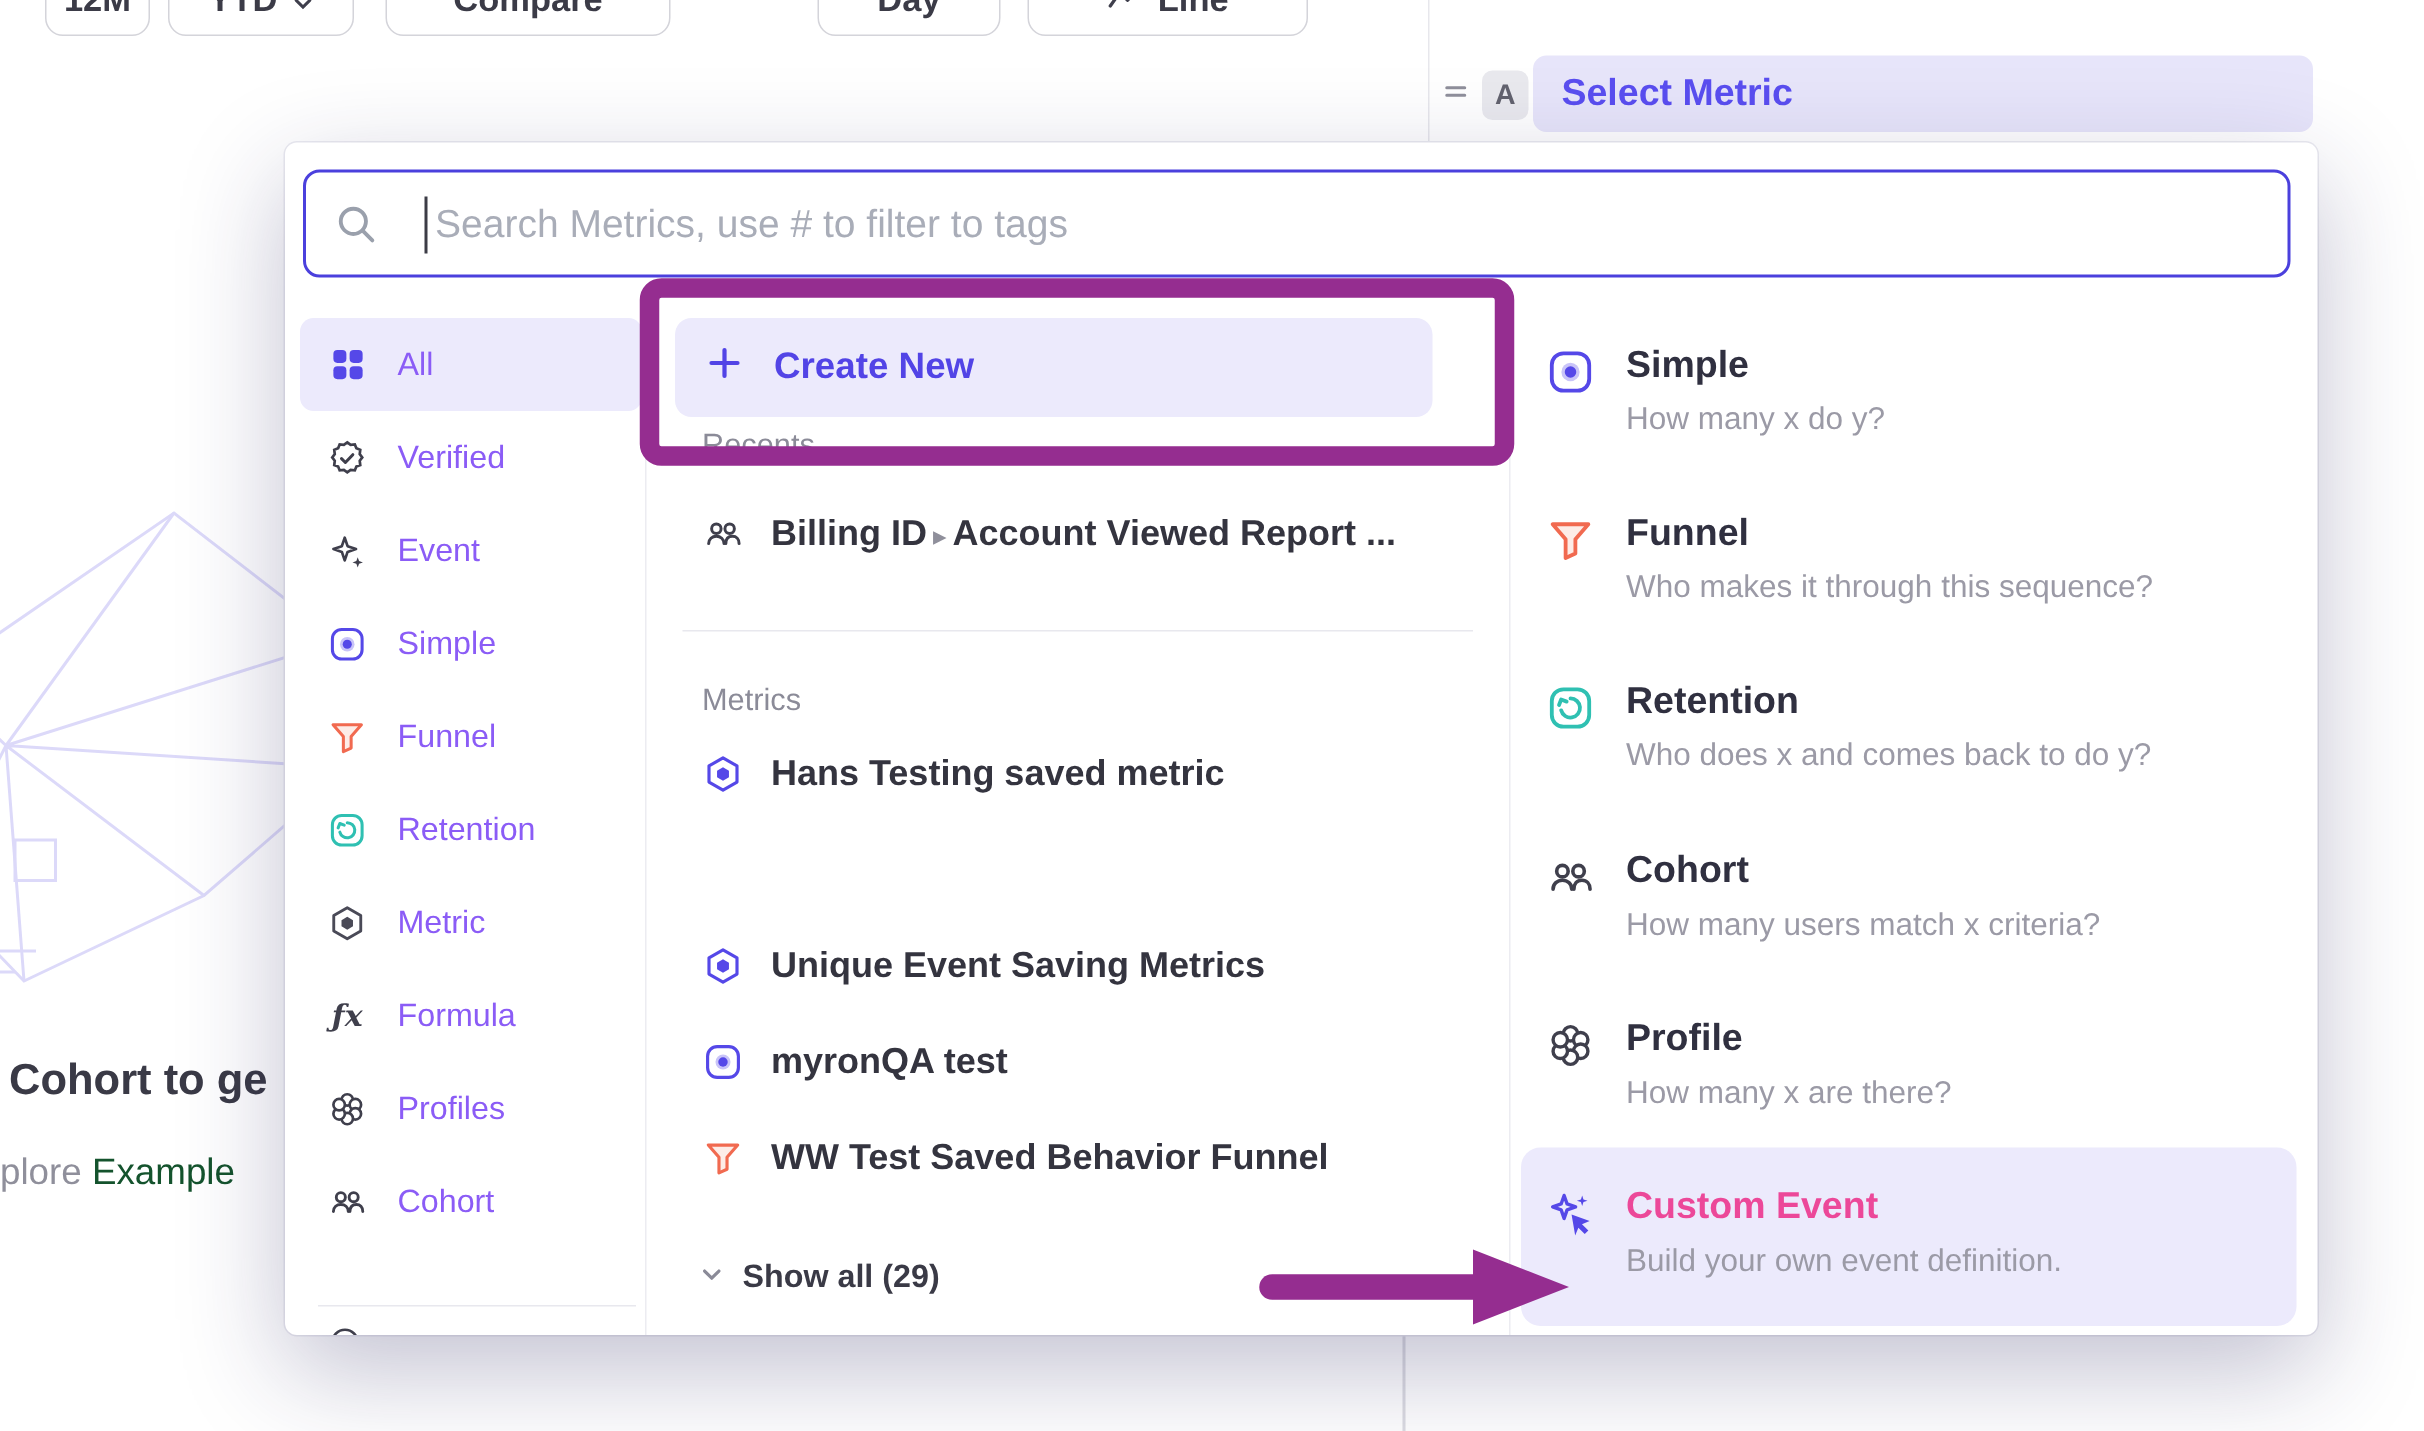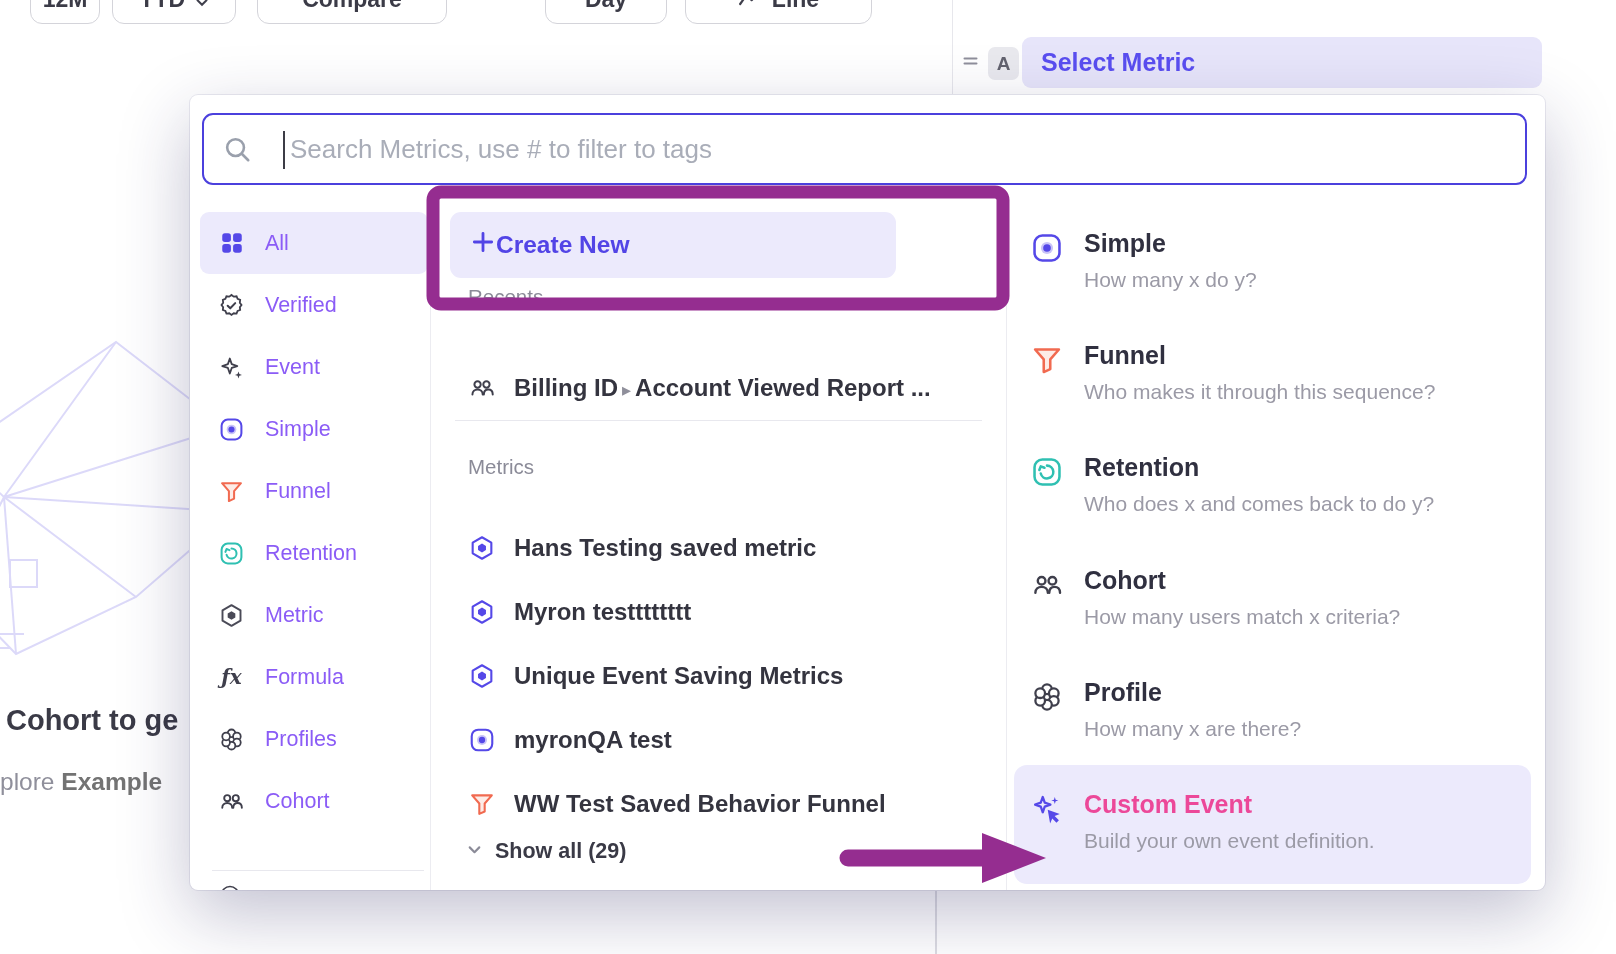"Create New" .create-btn { gap: 0 -> 20px; width: 446px -> 505px }
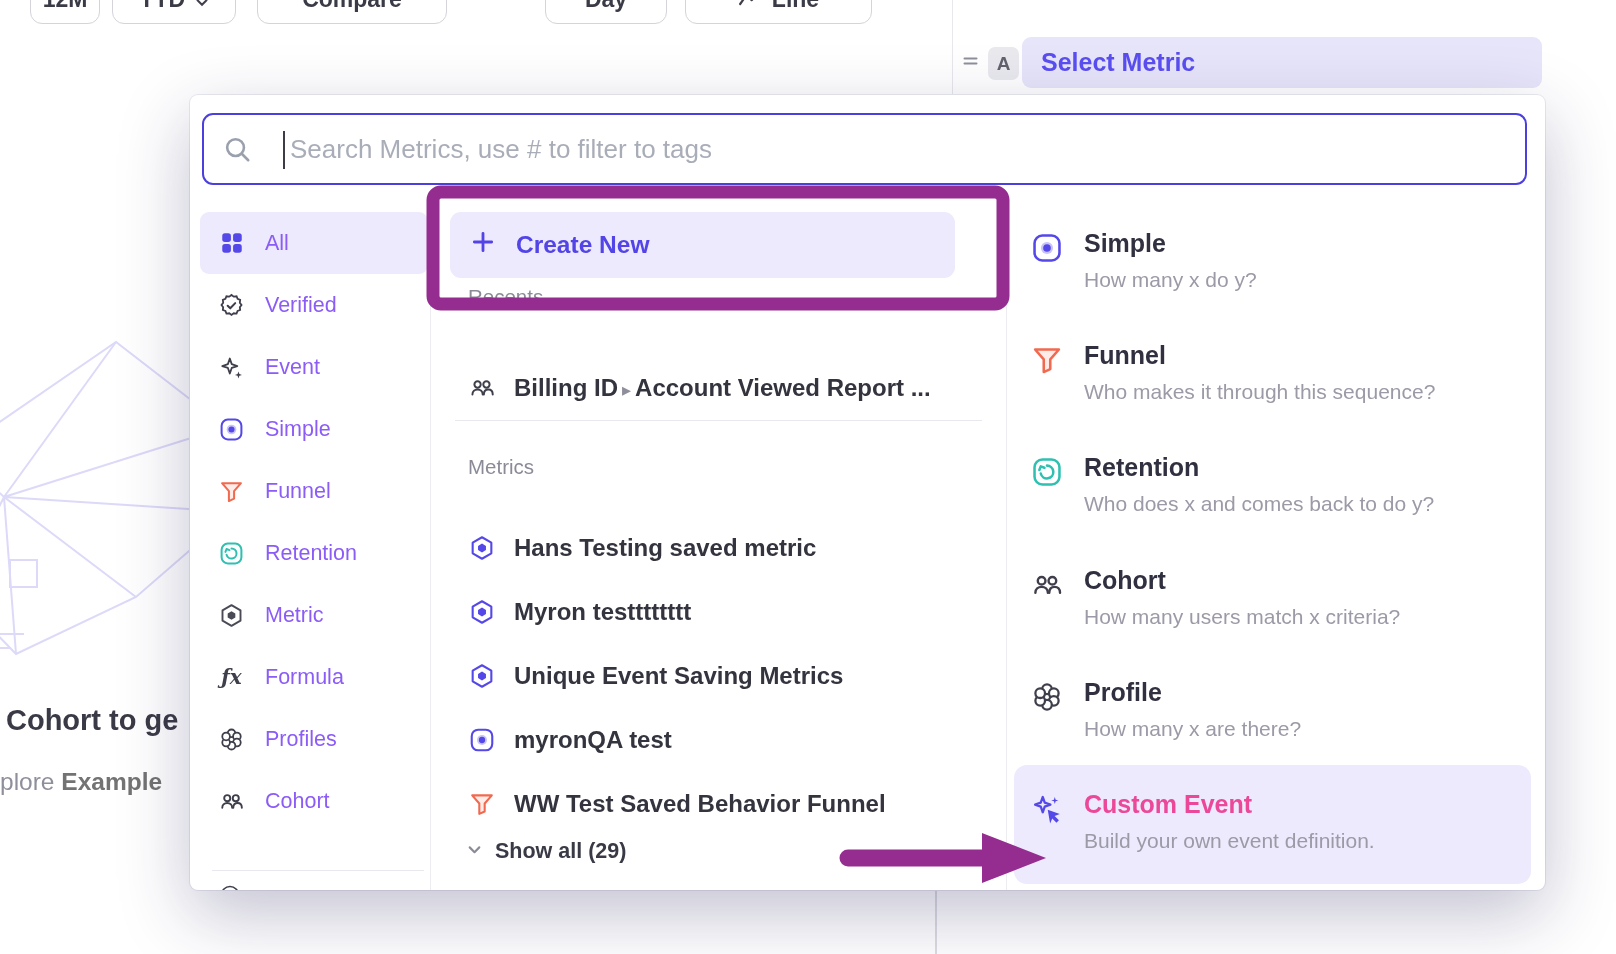"Billing ID ▸ Account Viewed" .mid-row { align-items: flex-end -> flex-start }
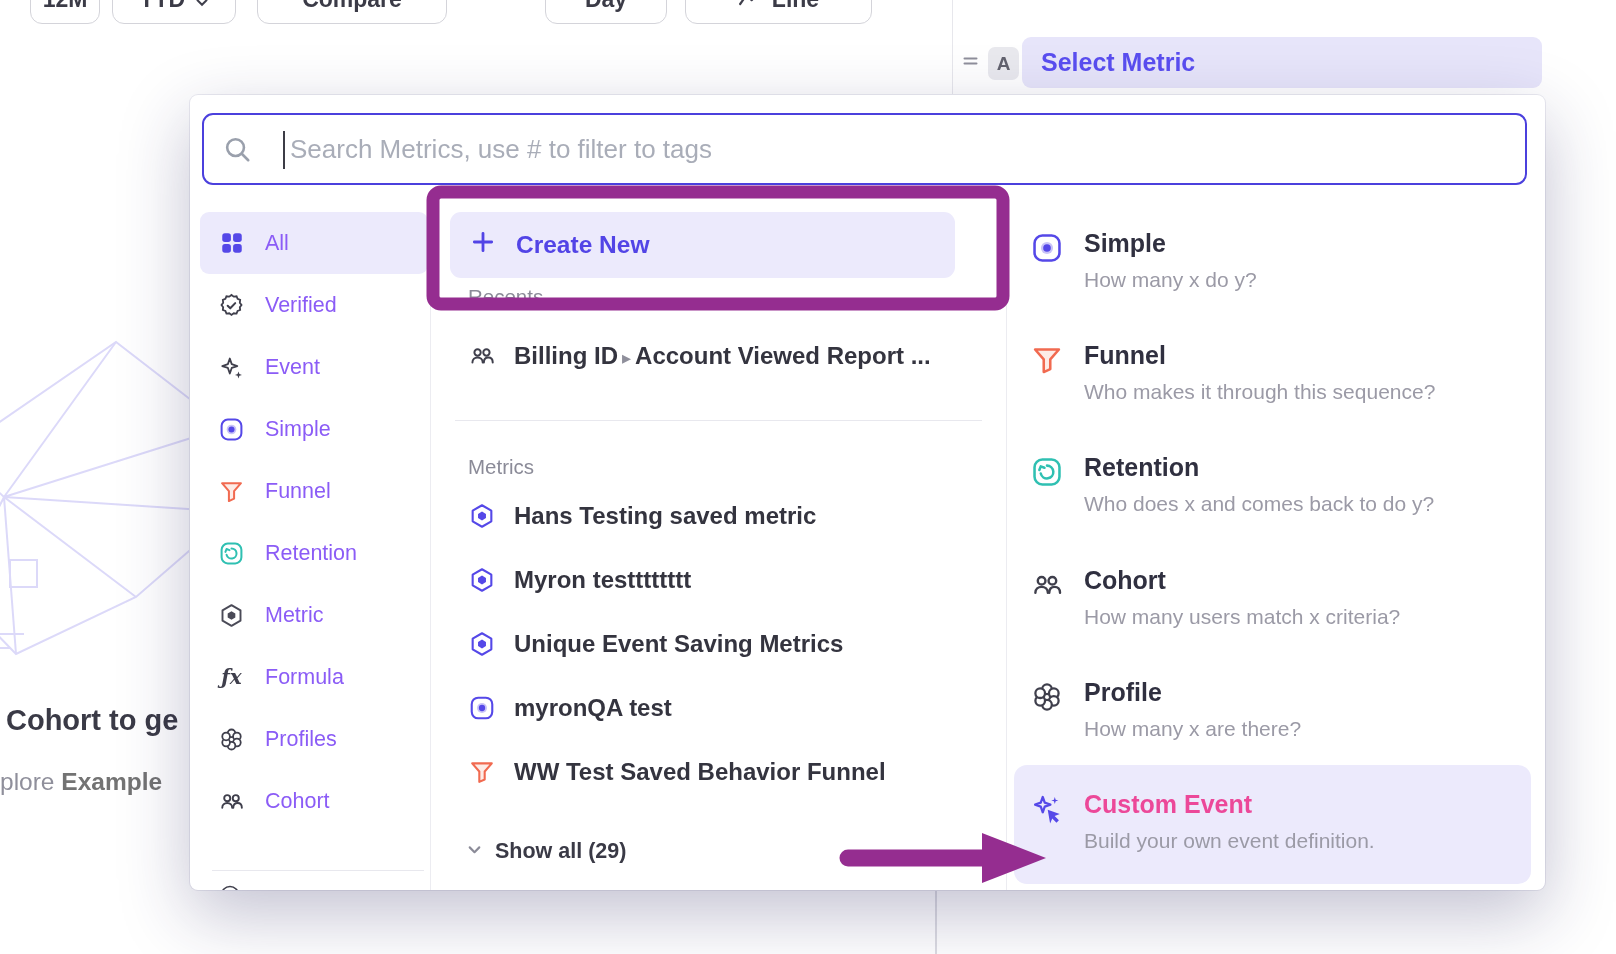"Myron testttttttt" div.mid-row { html: <div> <span> <svg> <path></path> <path></path> </svg> </span> <span>Myron testttttttt</span> </div> -> none }
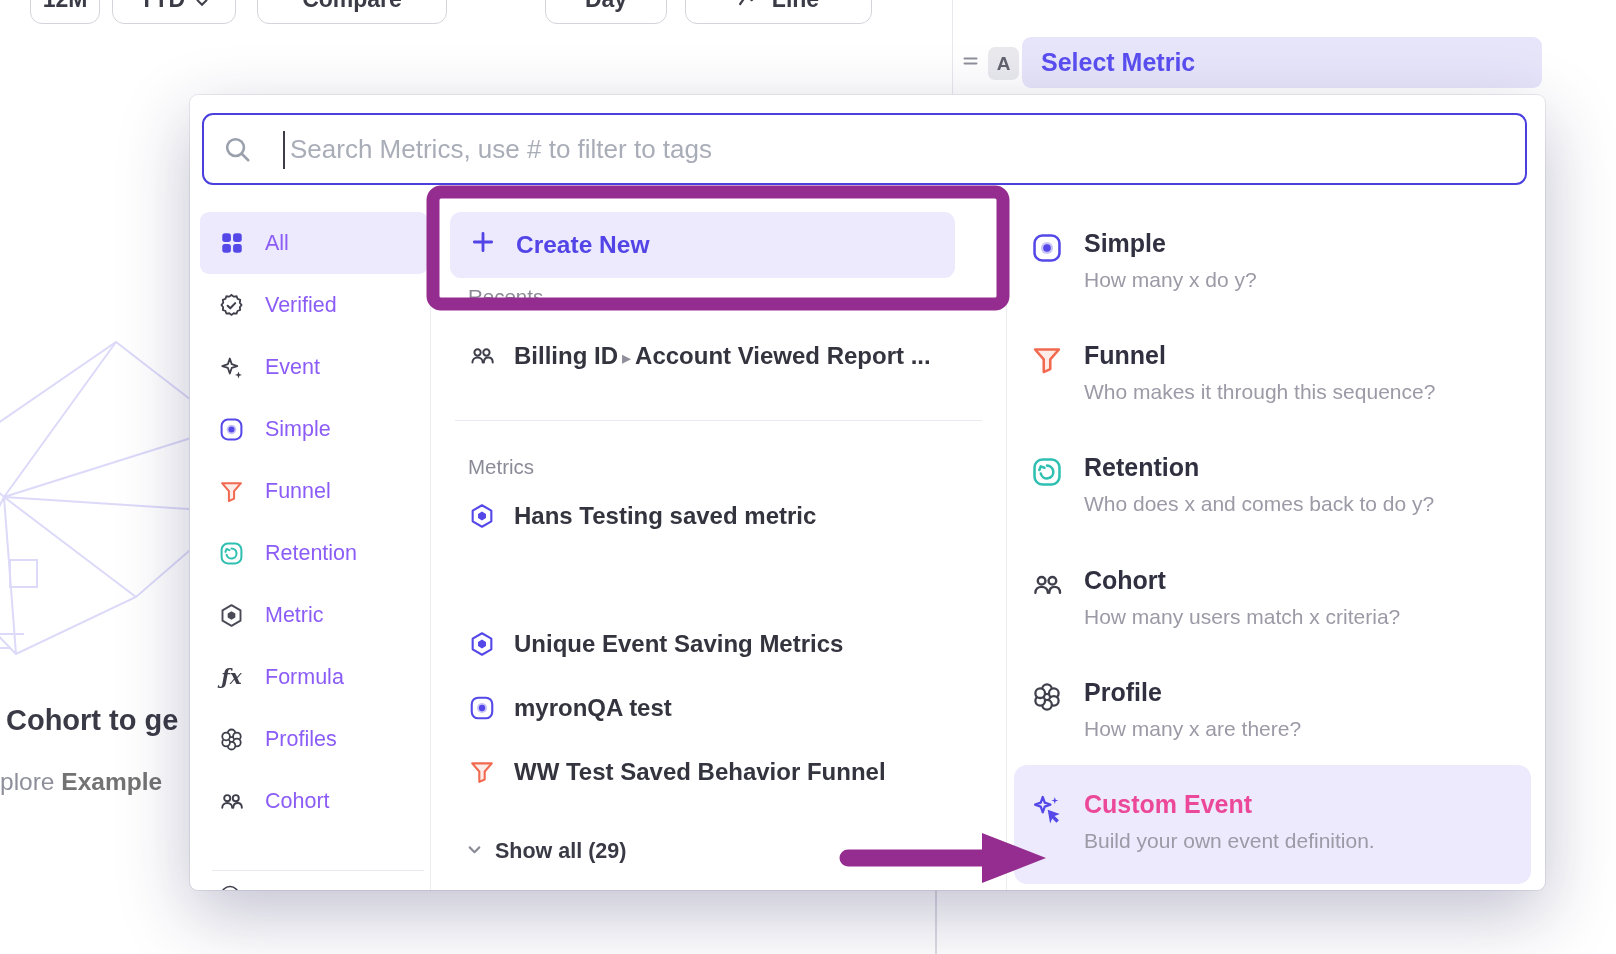"Example" .promo-s .link { color: #737373 -> #14532d; font-weight: 700 -> 400 }
